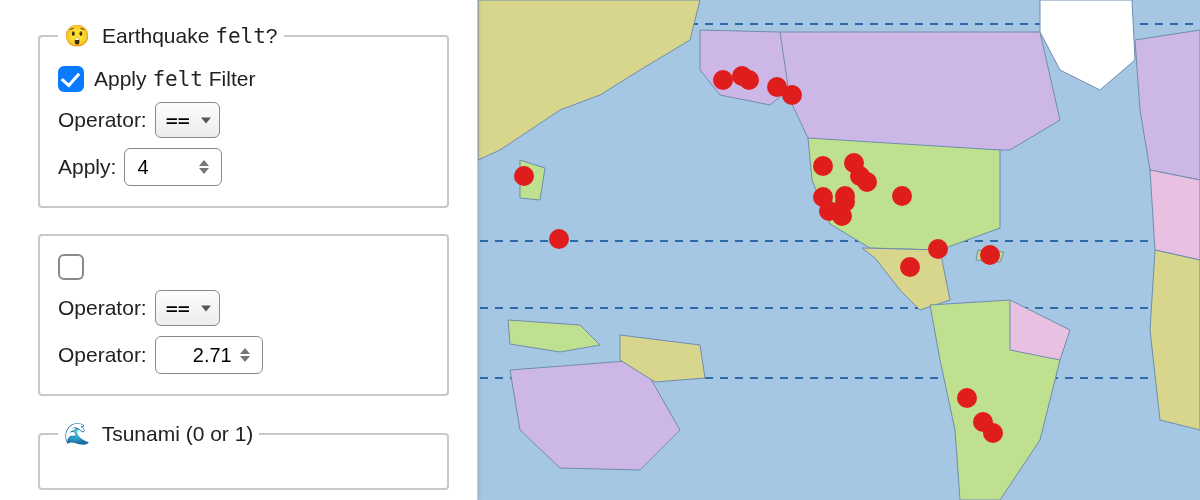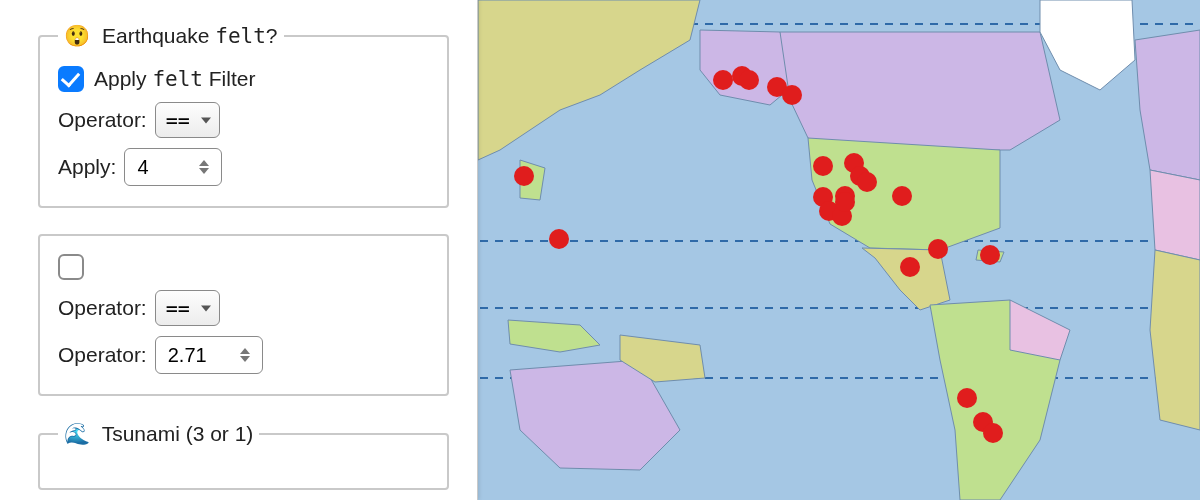"2.71" .numwrap.wide input { text-align: none -> right }
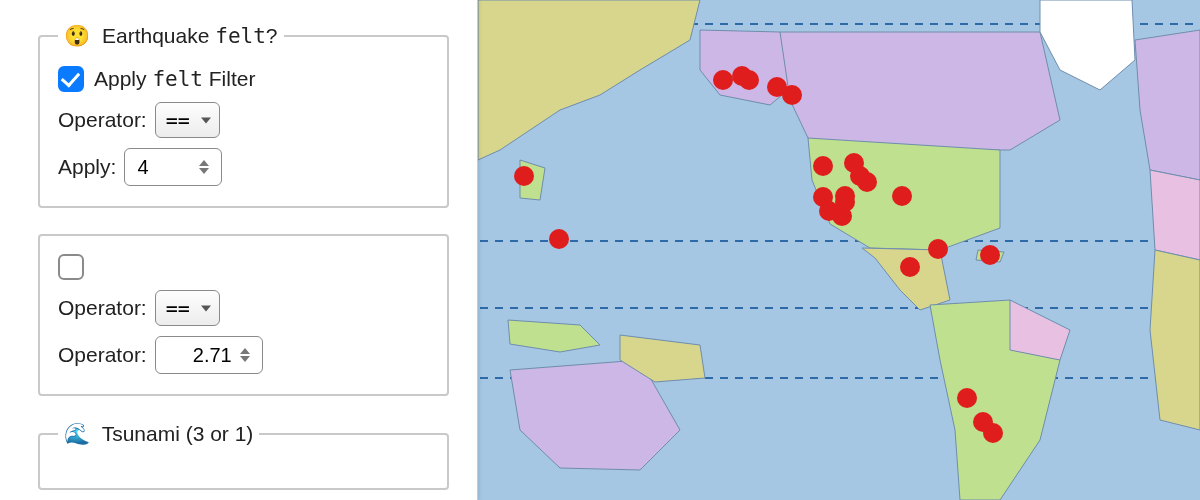"Tsunami (3 or 1)" span { text: 3 -> 0 }
